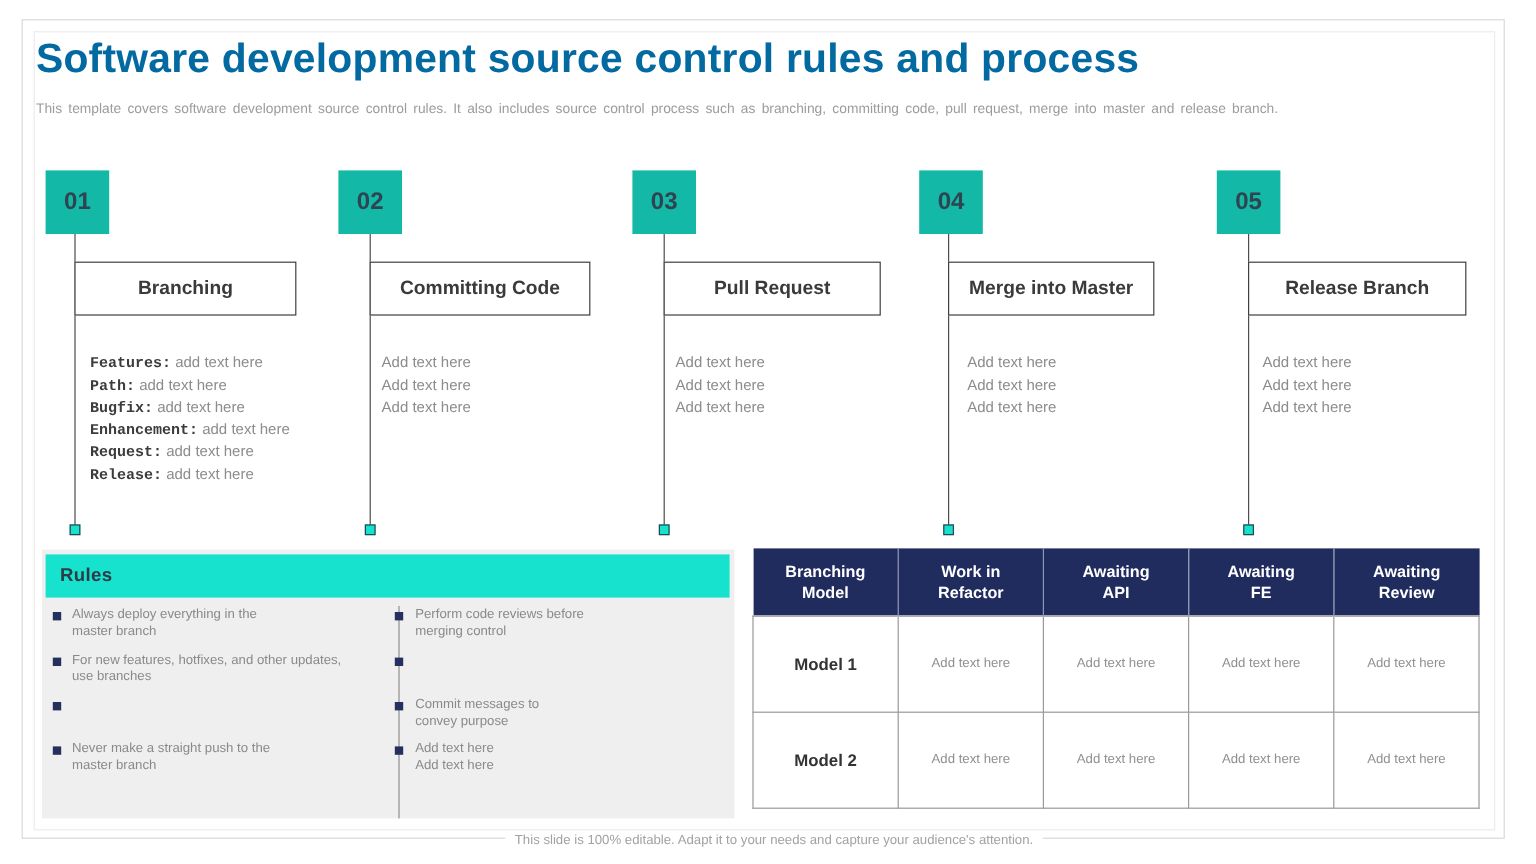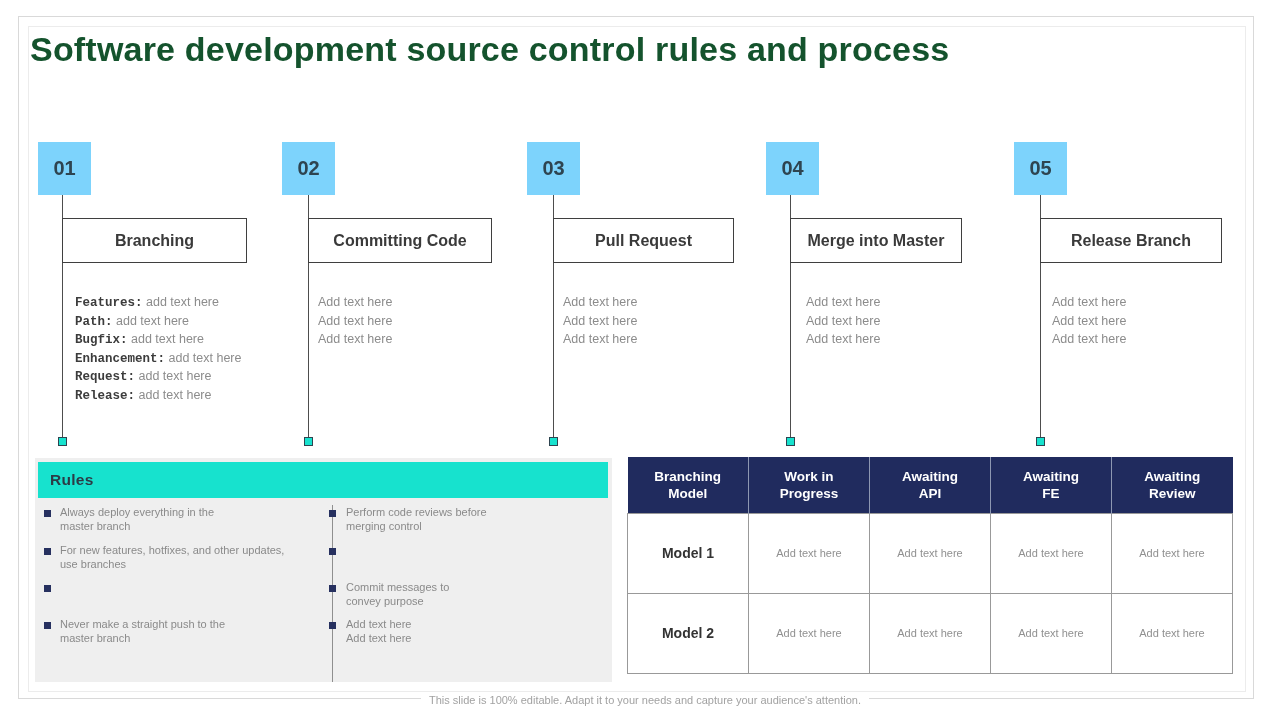"Software development source control" .title { color: #14532d -> #0369a1 }
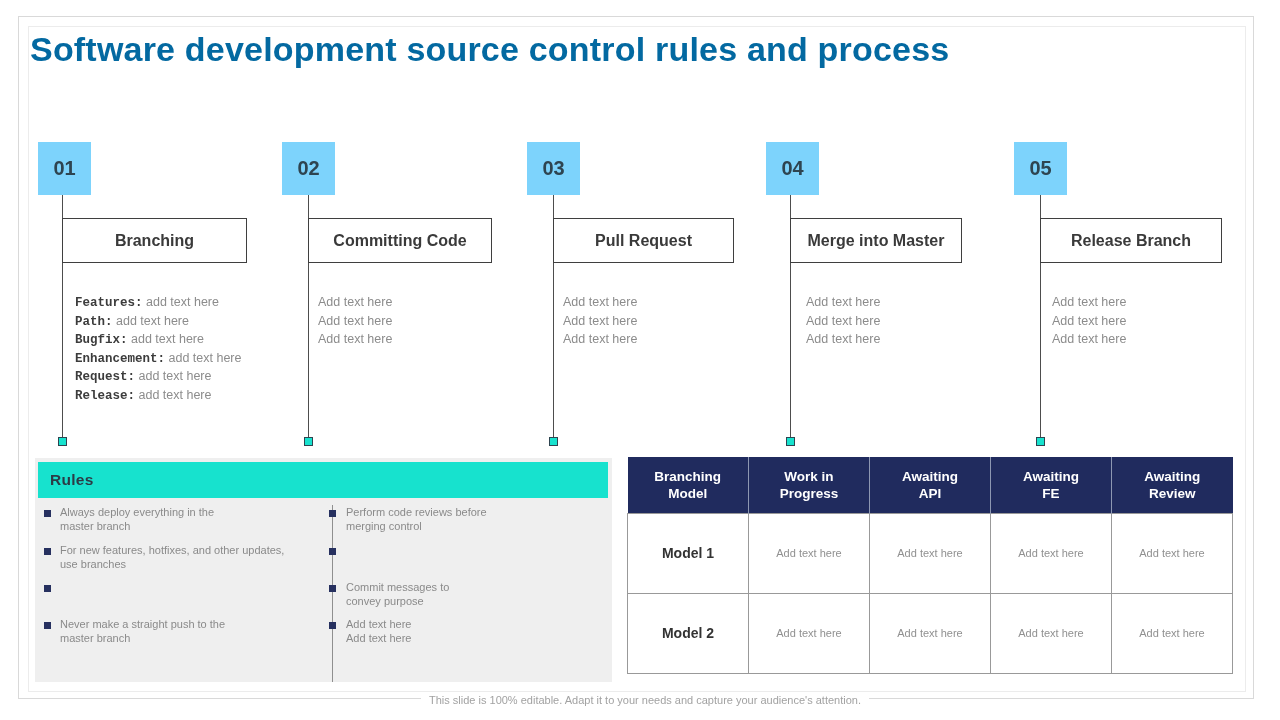"This template covers software" p.subtitle { html: none -> <p>This template covers software development source control rules. It also includes source control process such as branching, committing code, pull request, merge into master and release branch.</p> }
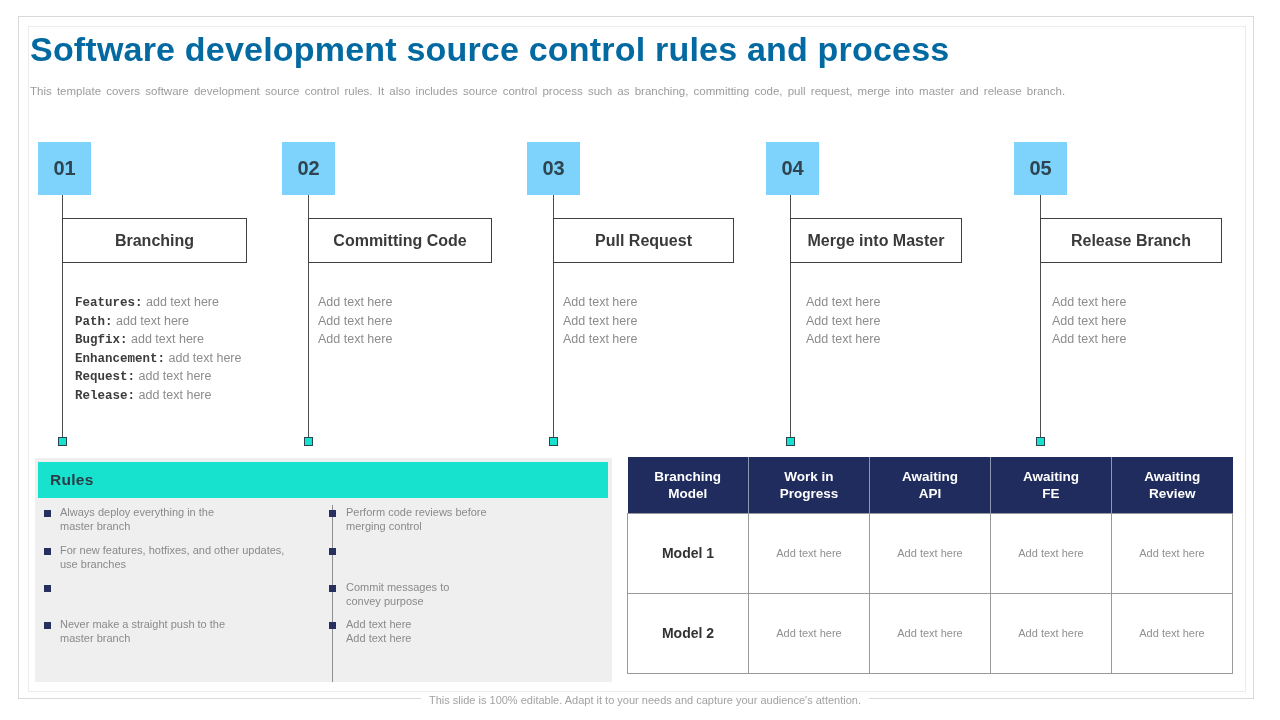"01" .sq { background: #7dd3fc -> #14b8a6 }
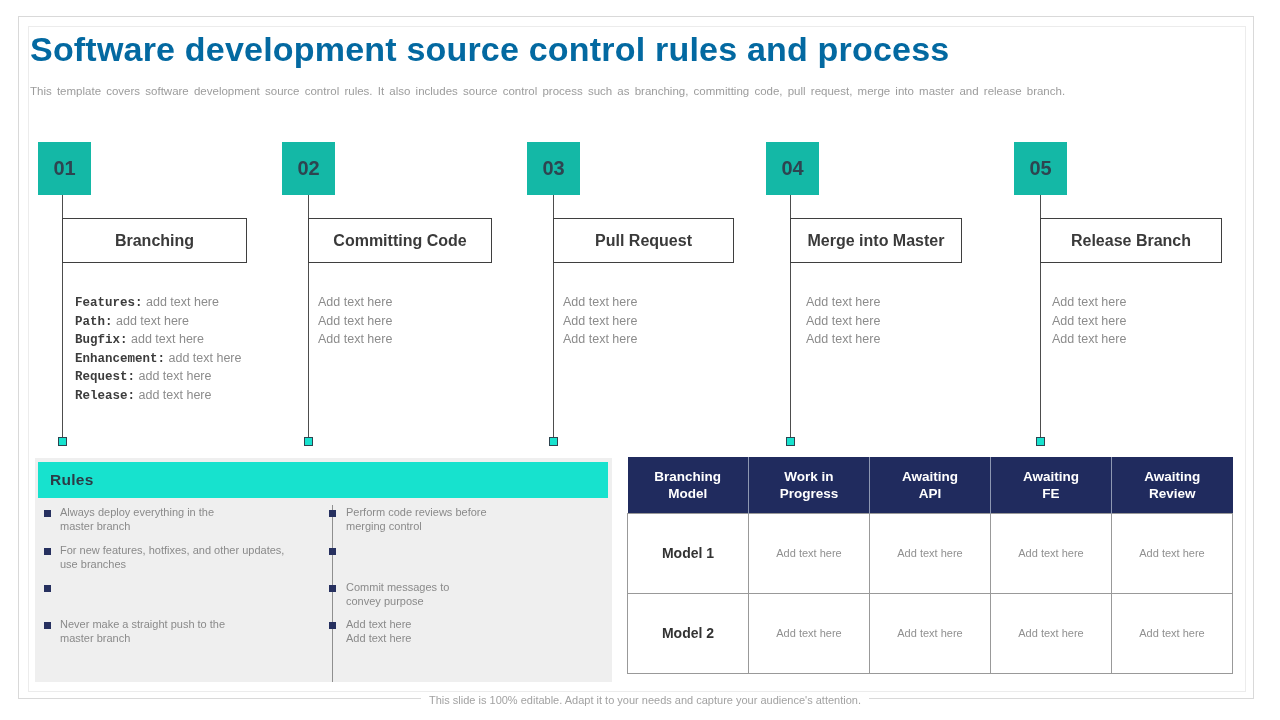"Work in" th { text: Progress -> Refactor }
